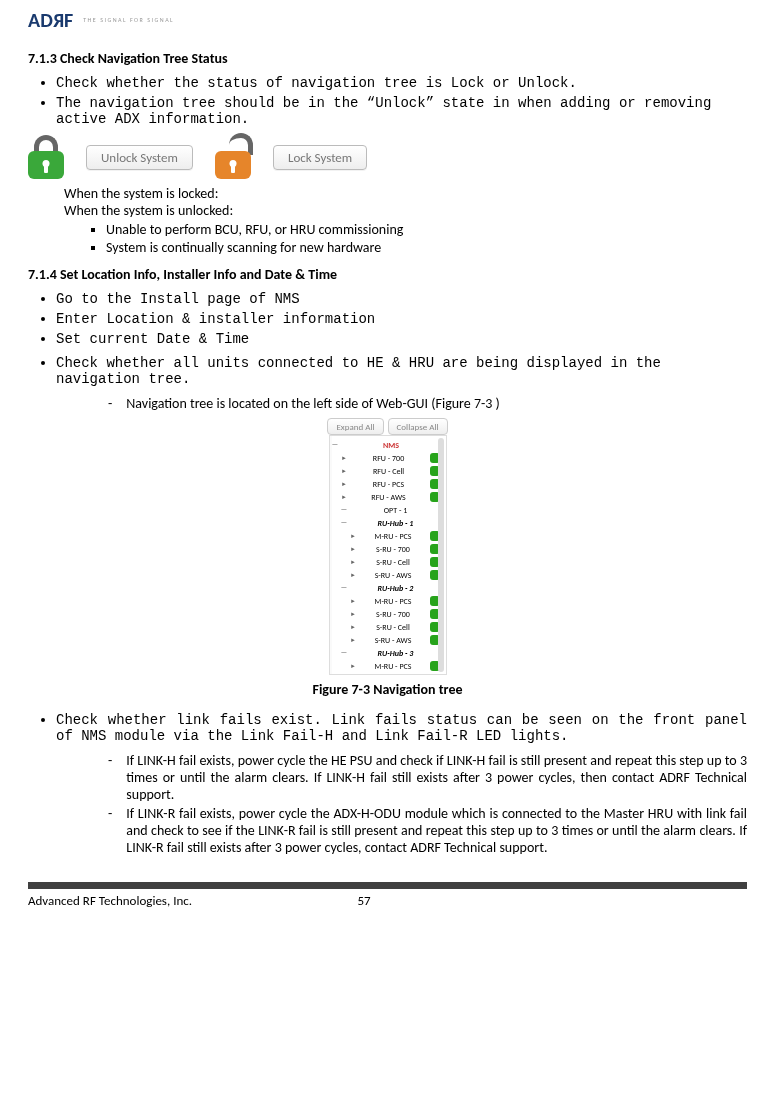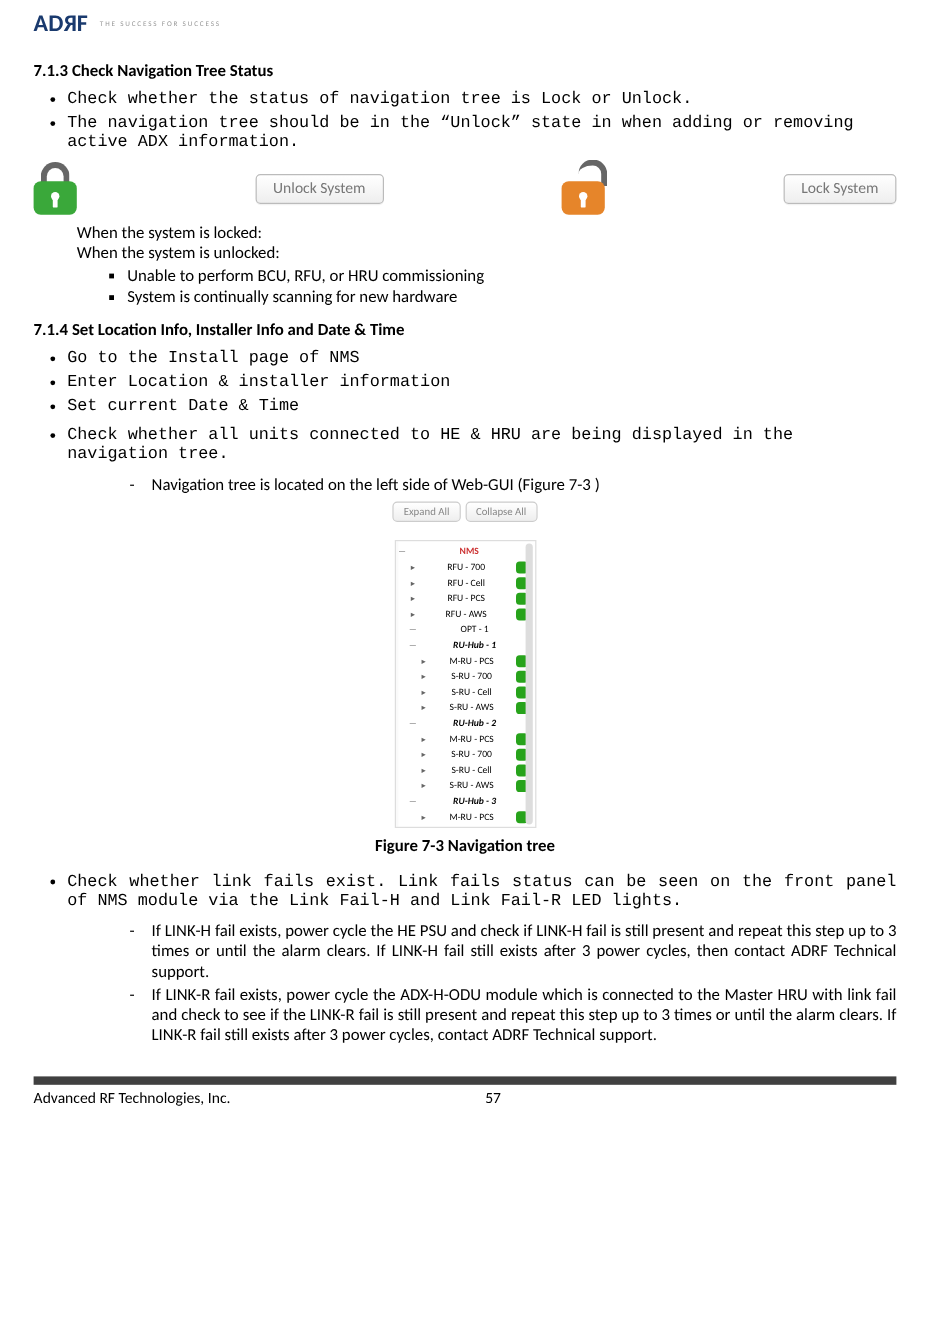"THE SUCCESS FOR SUCCESS" span.logo-sub { text: SUCCESS FOR SUCCESS -> SIGNAL FOR SIGNAL }
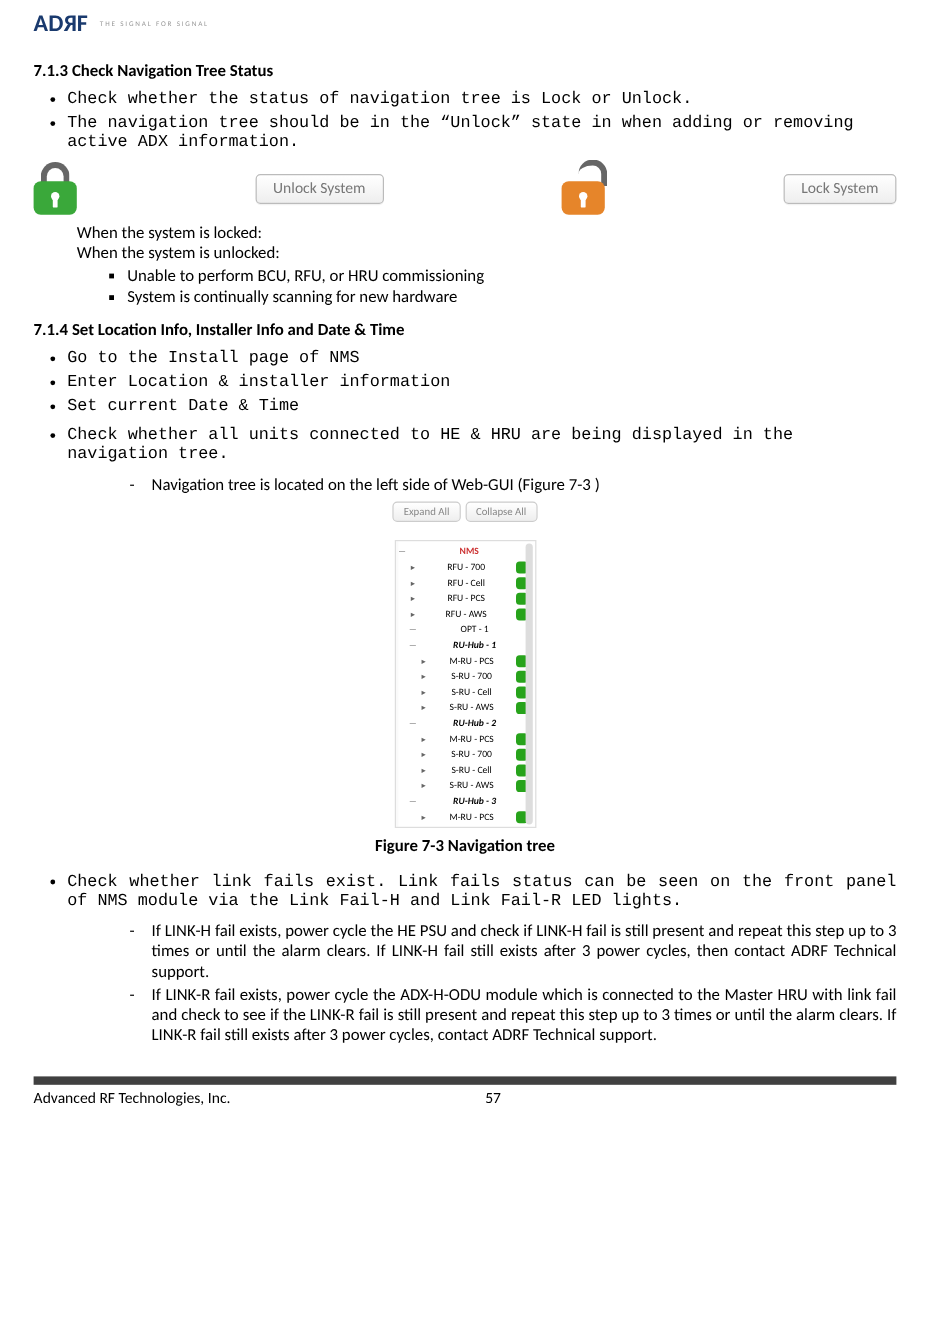"Unlock System" .fig1-wrap { justify-content: space-between -> flex-start }
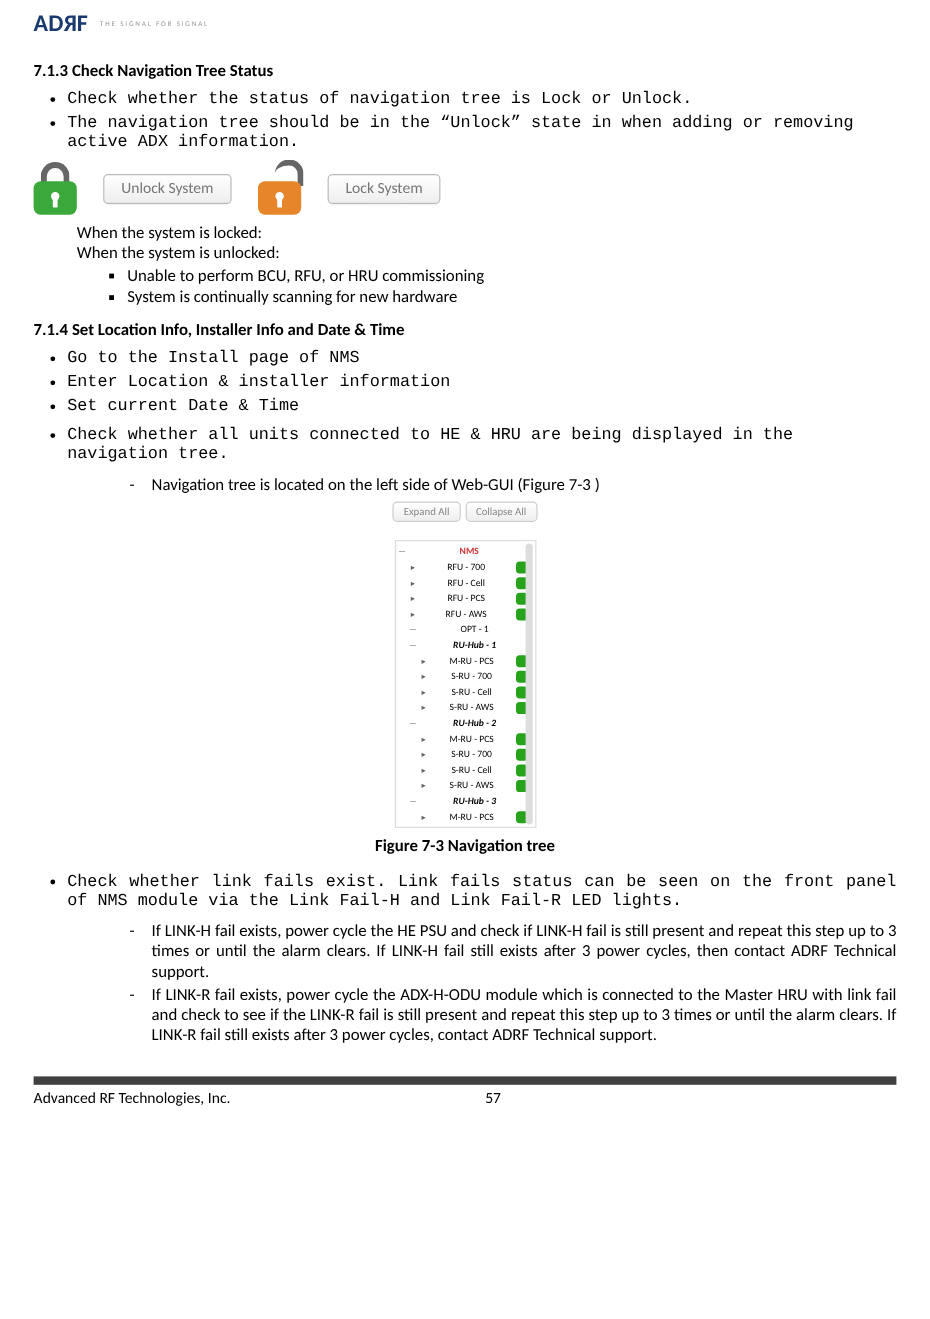"Expand All" .tree-btns { margin-bottom: 15px -> 0 }
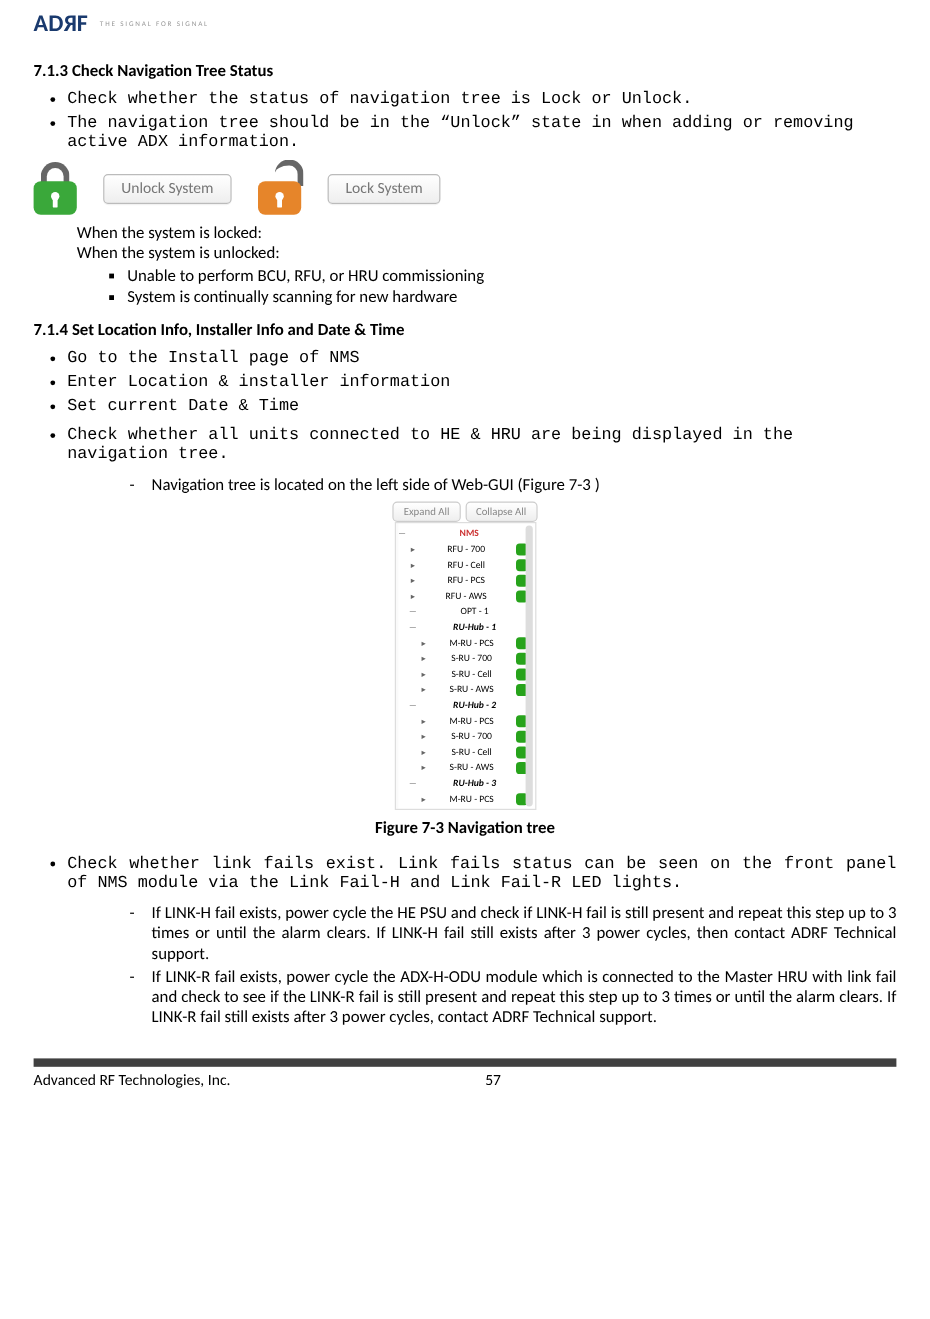"57" .footer .pnum { text-align: right -> left }
